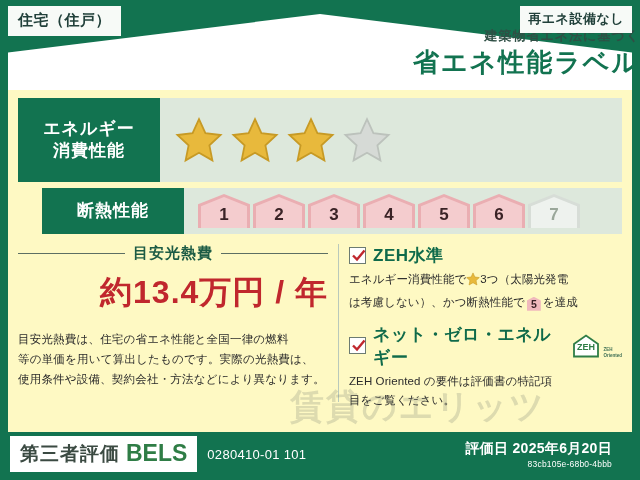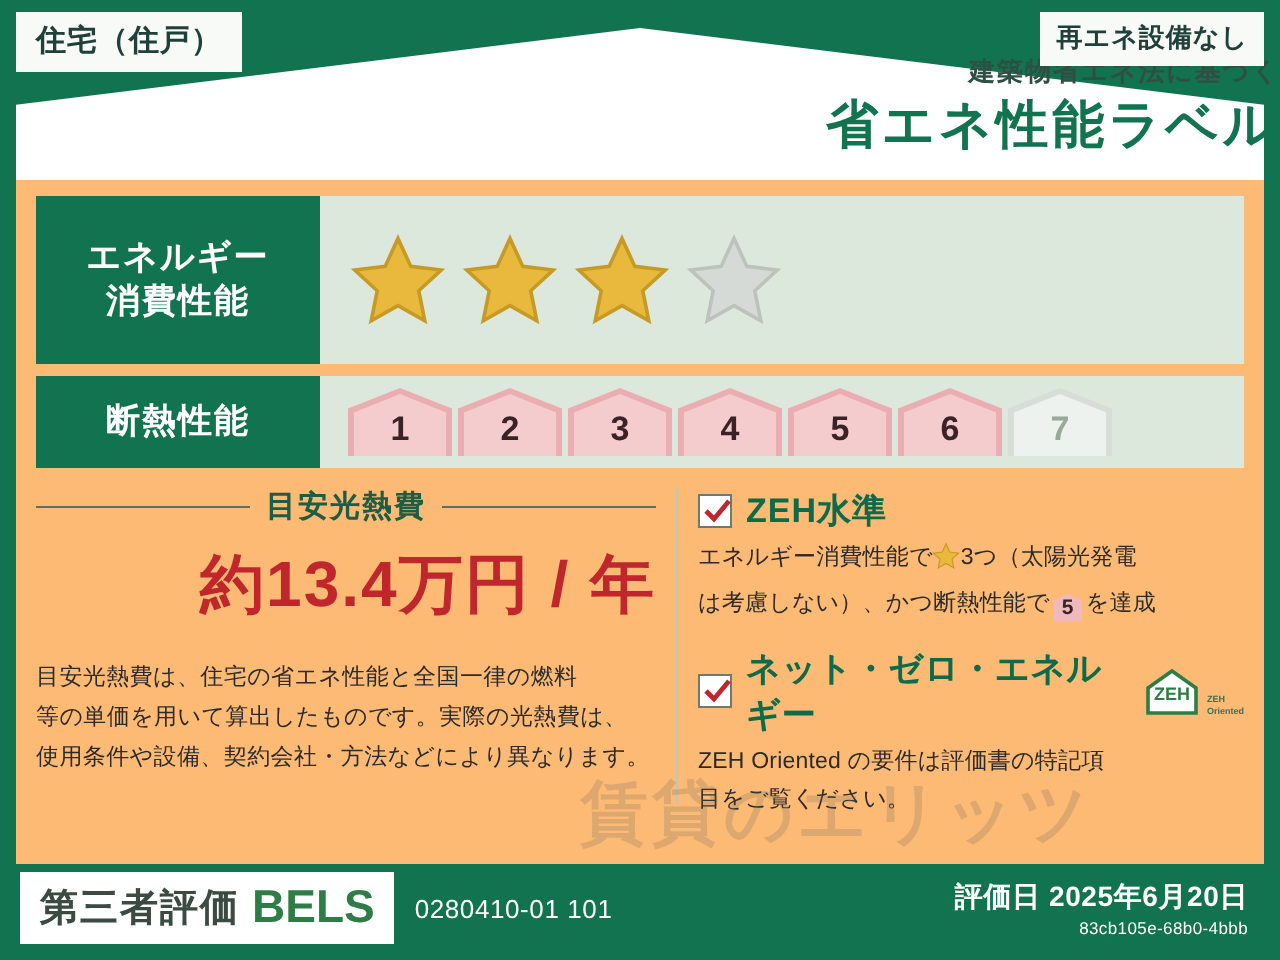"エネルギー" .body-card { background: #fdba74 -> #fef9c3 }
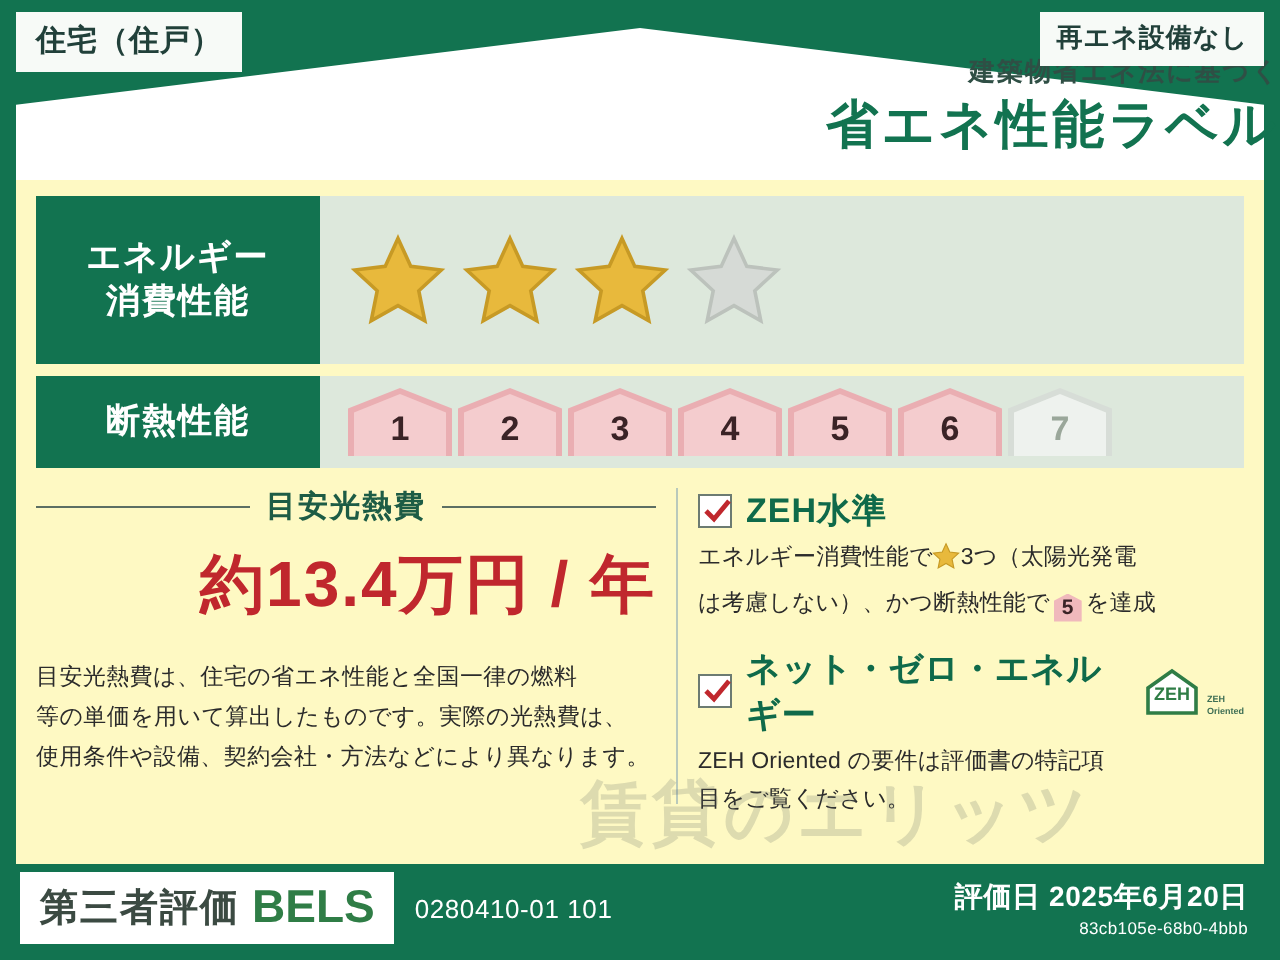"断熱性能" .perf-row.insul { margin-left: none -> 24px }
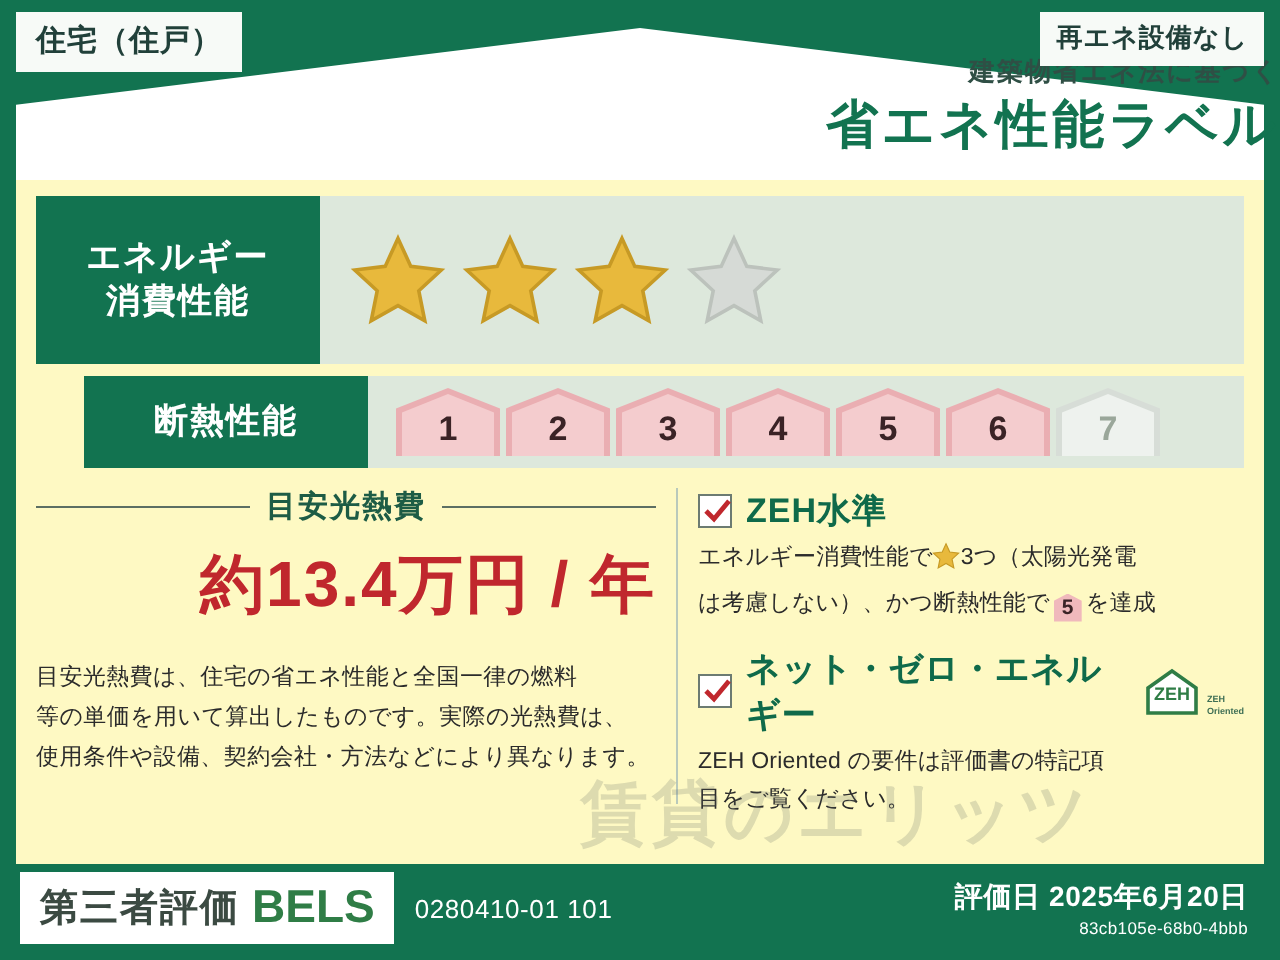"第三者評価" .footer { right: 4px -> 16px }
